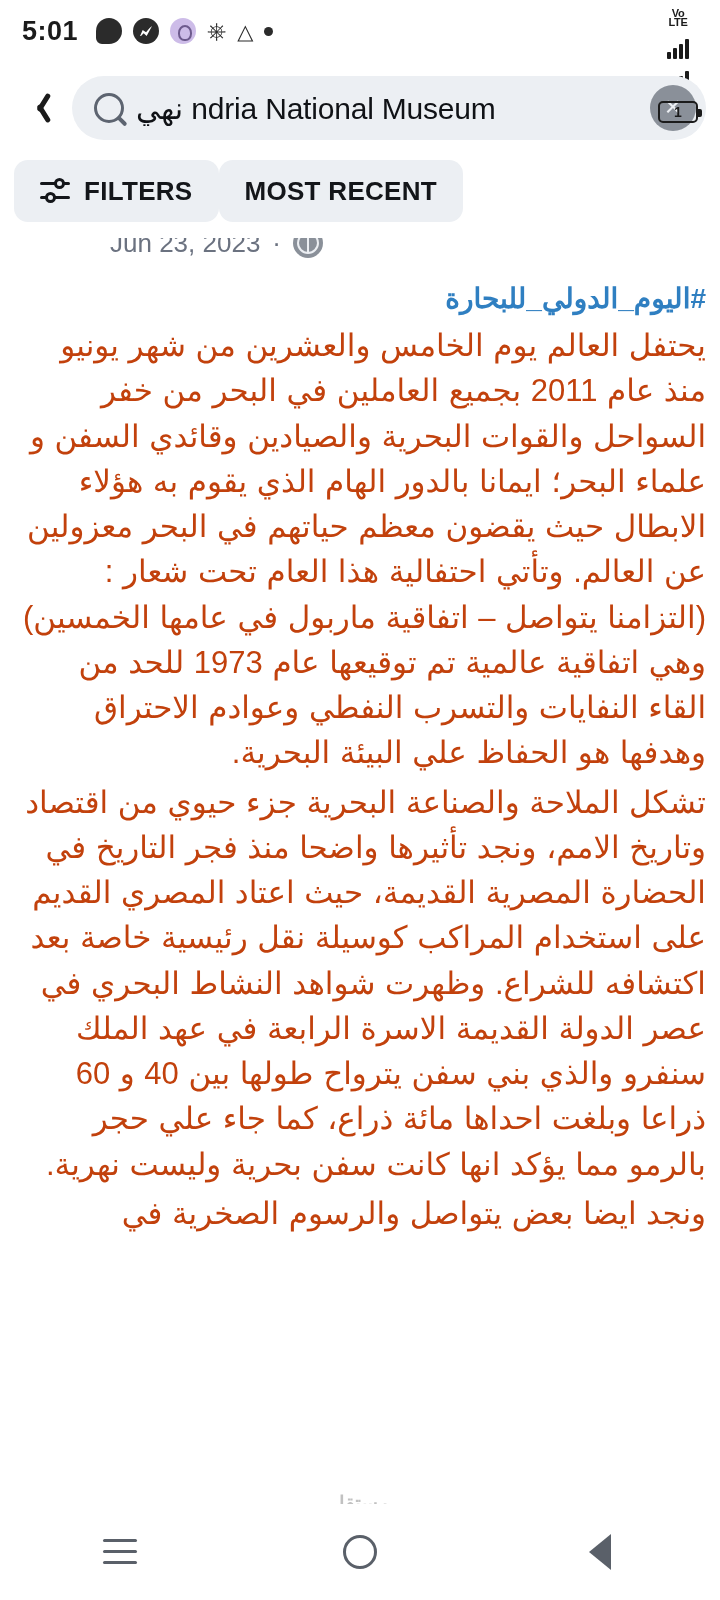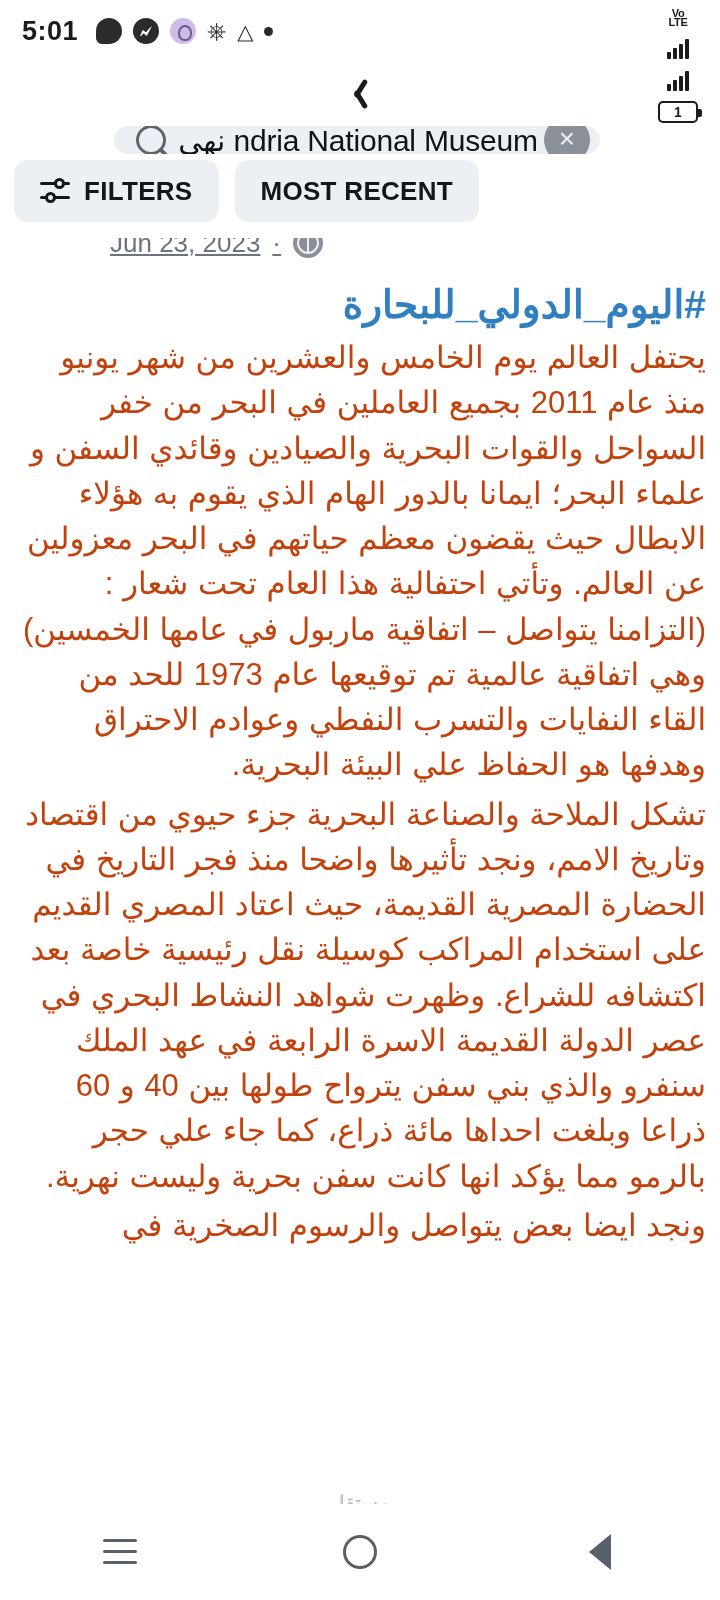"ndria National Museum نهي" .header { flex-direction: column -> none }
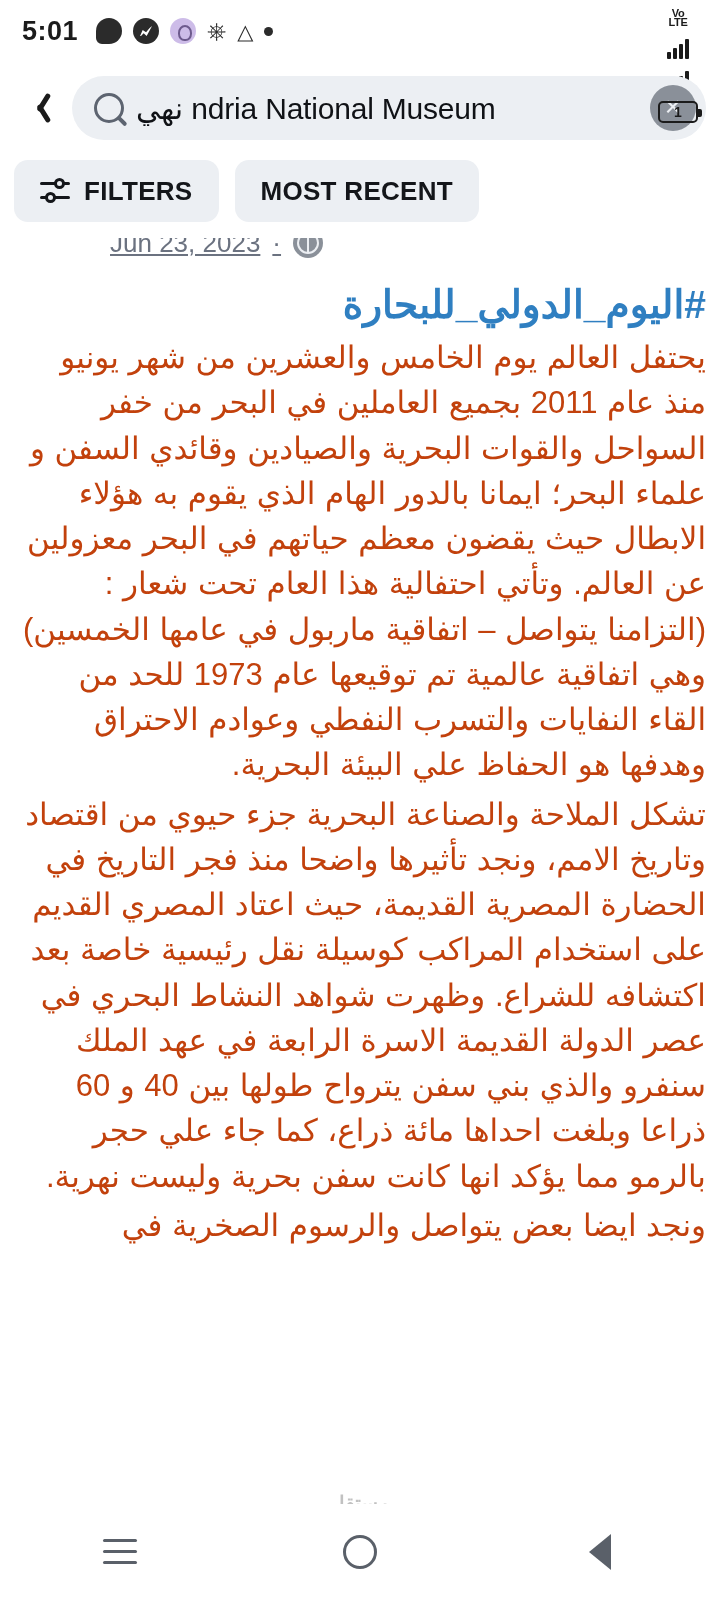"FILTERS" .chips { gap: 16px -> 0 }
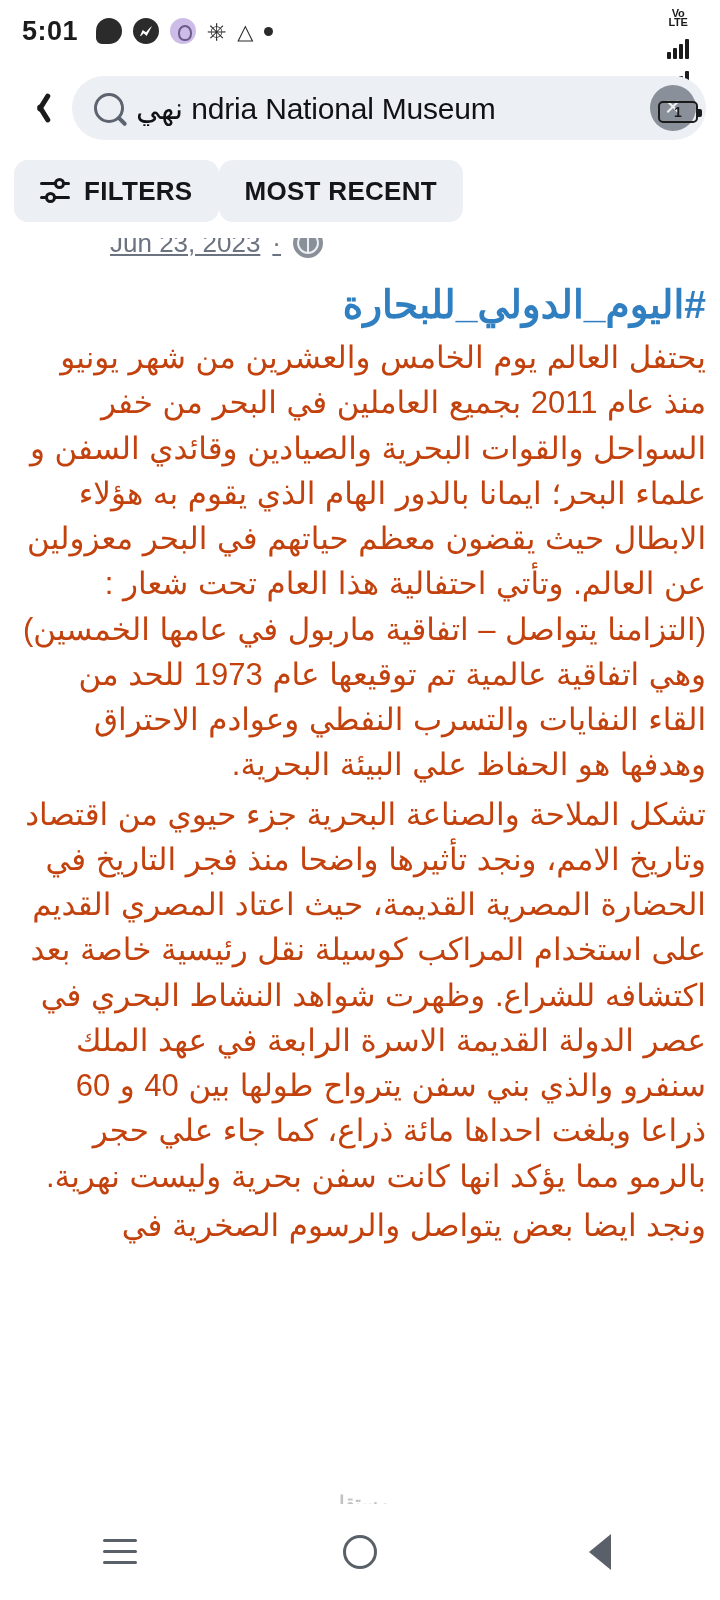"Jun 23, 2023" .post-meta .date { text-decoration: underline -> none }
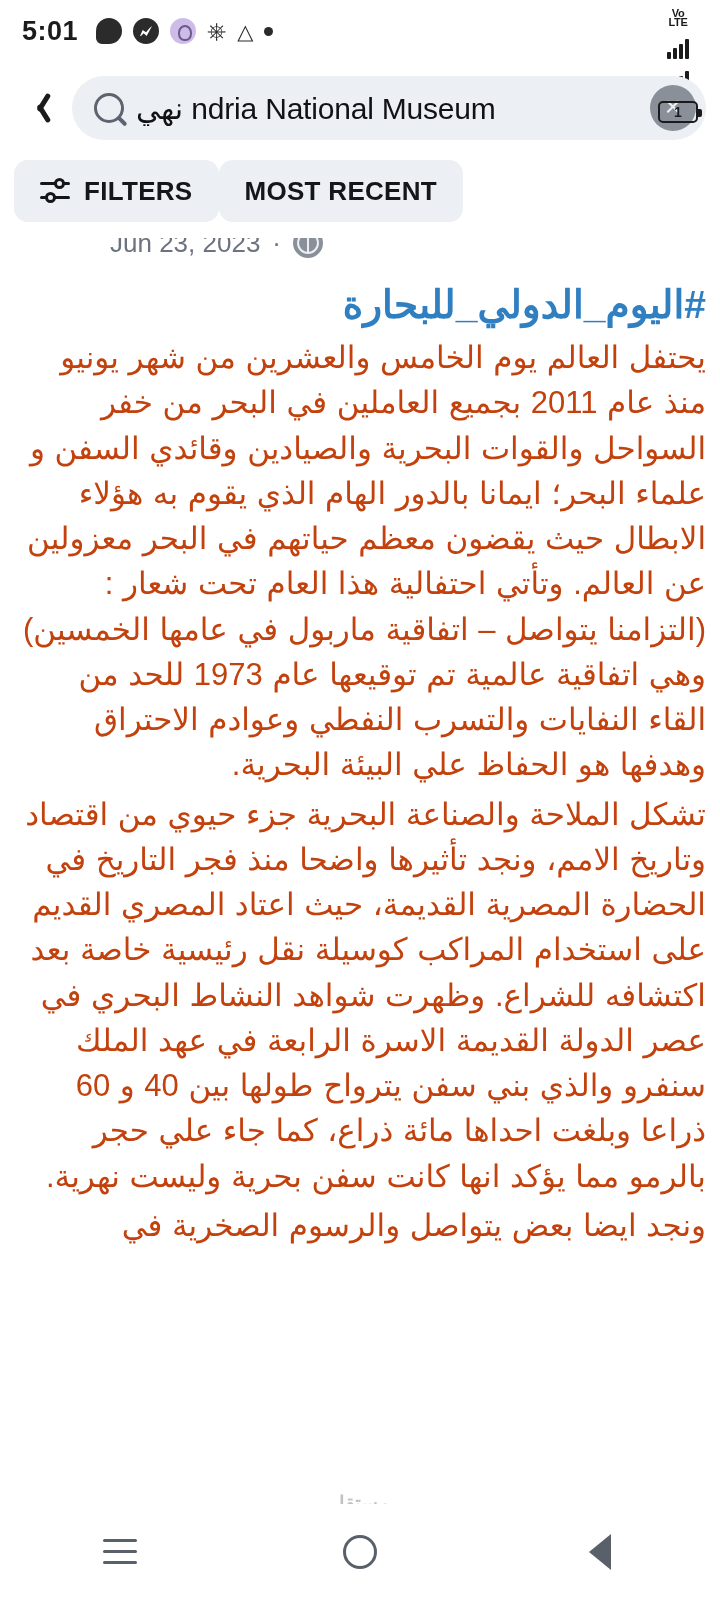"#اليوم_الدولي_للبحارة" .hashtag { font-size: 39px -> 28px }
